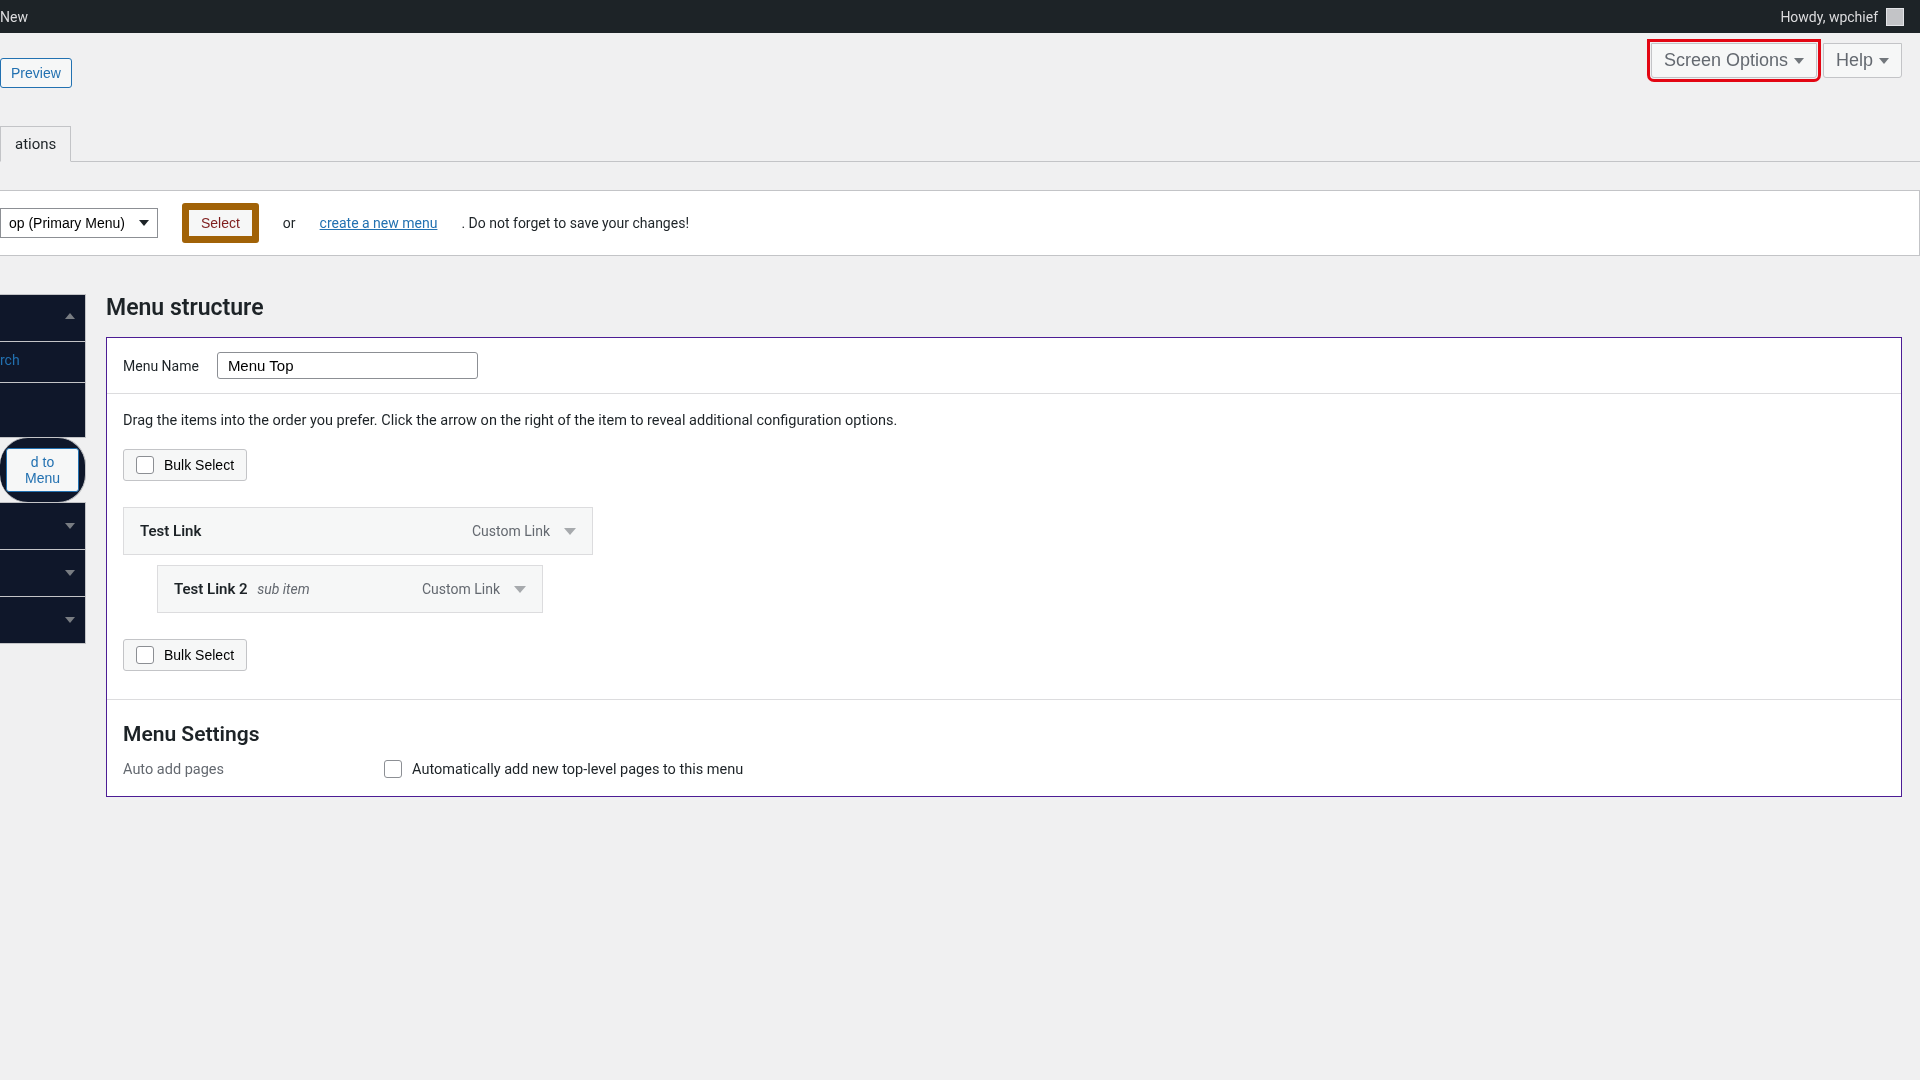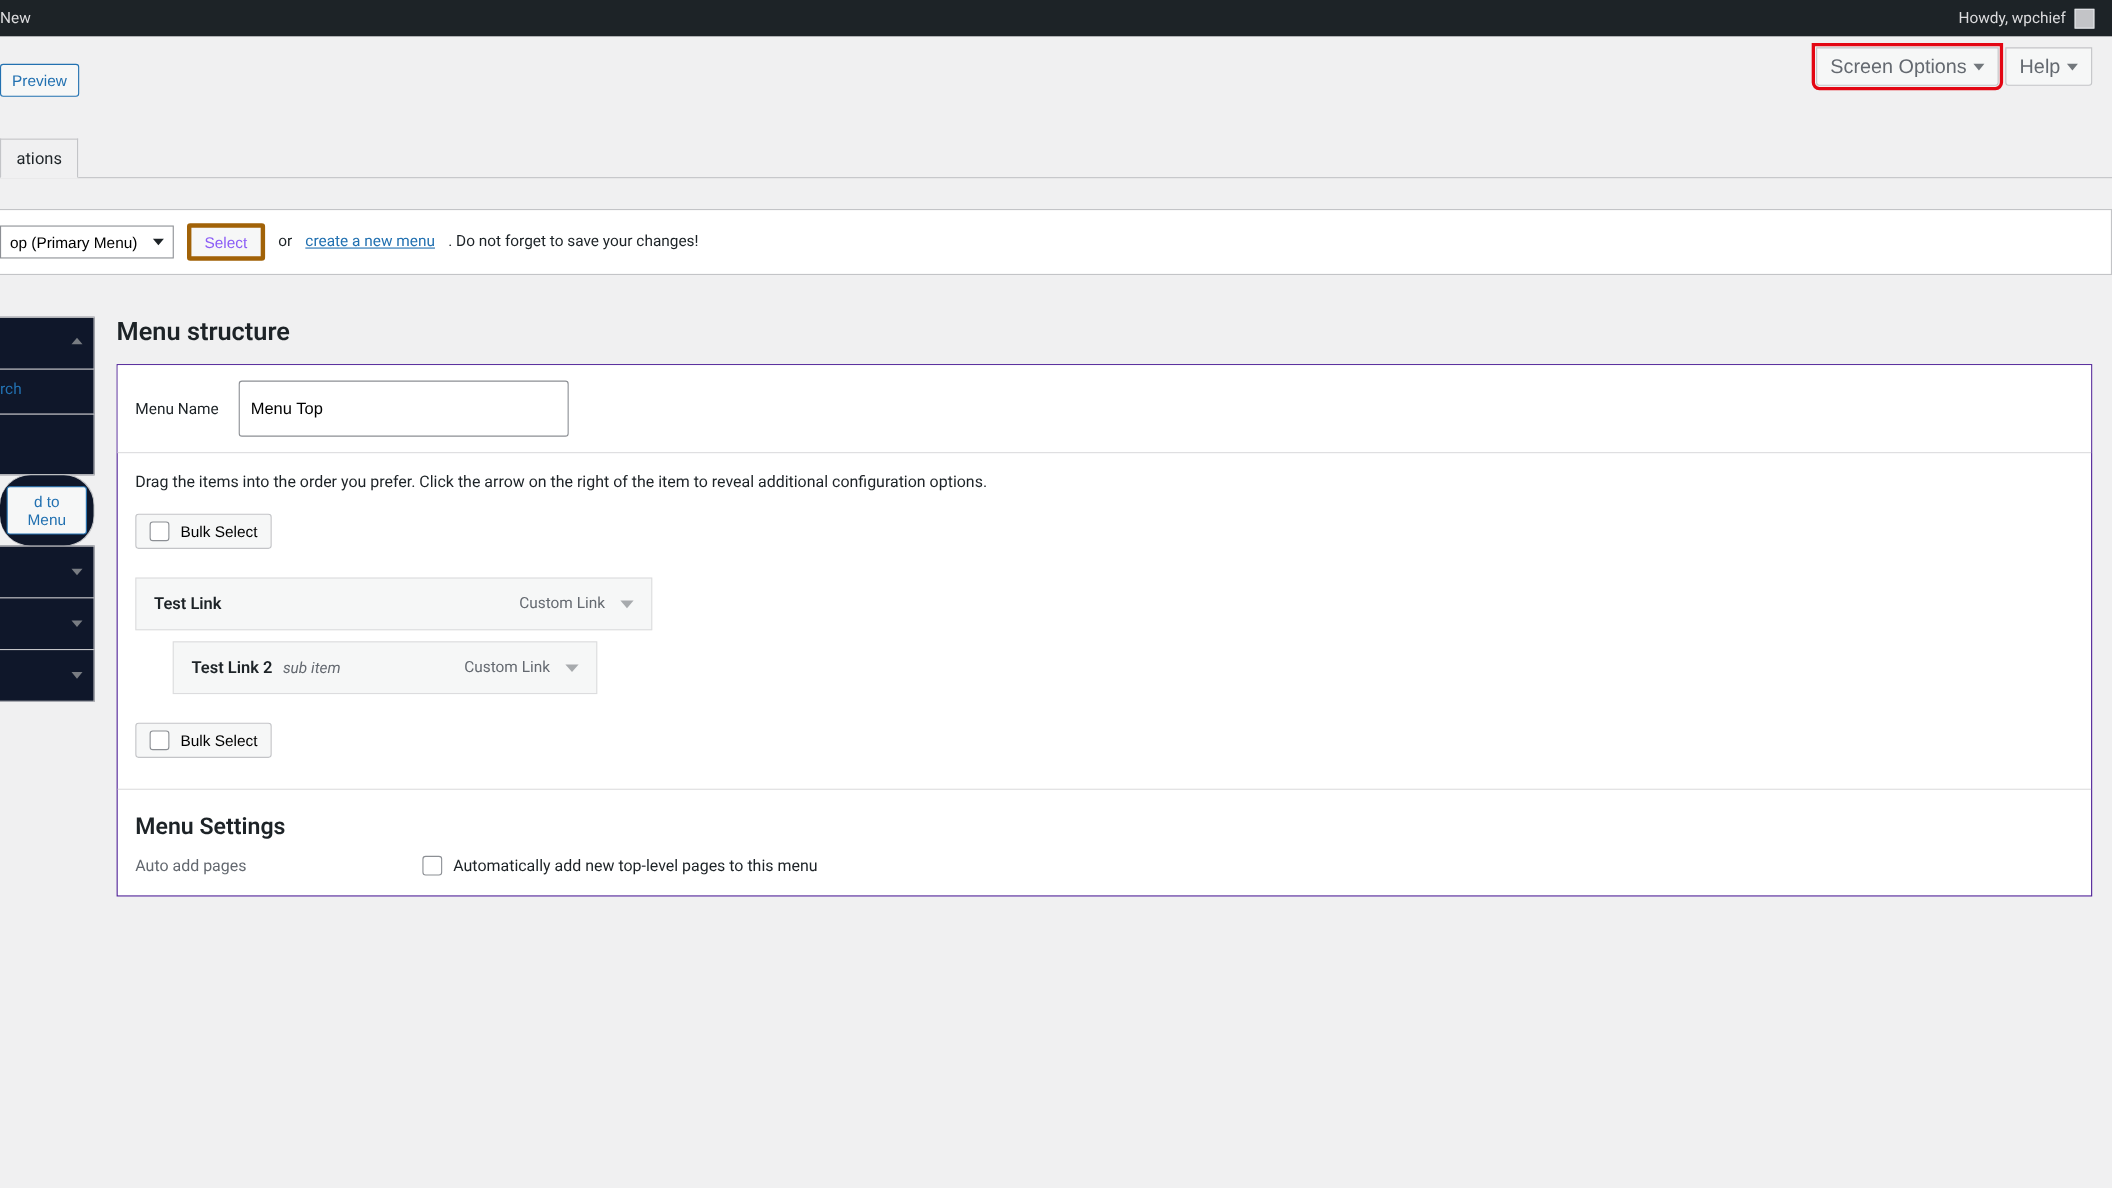"op (Primary Menu)" .menu-select-bar { gap: 12px -> 24px }
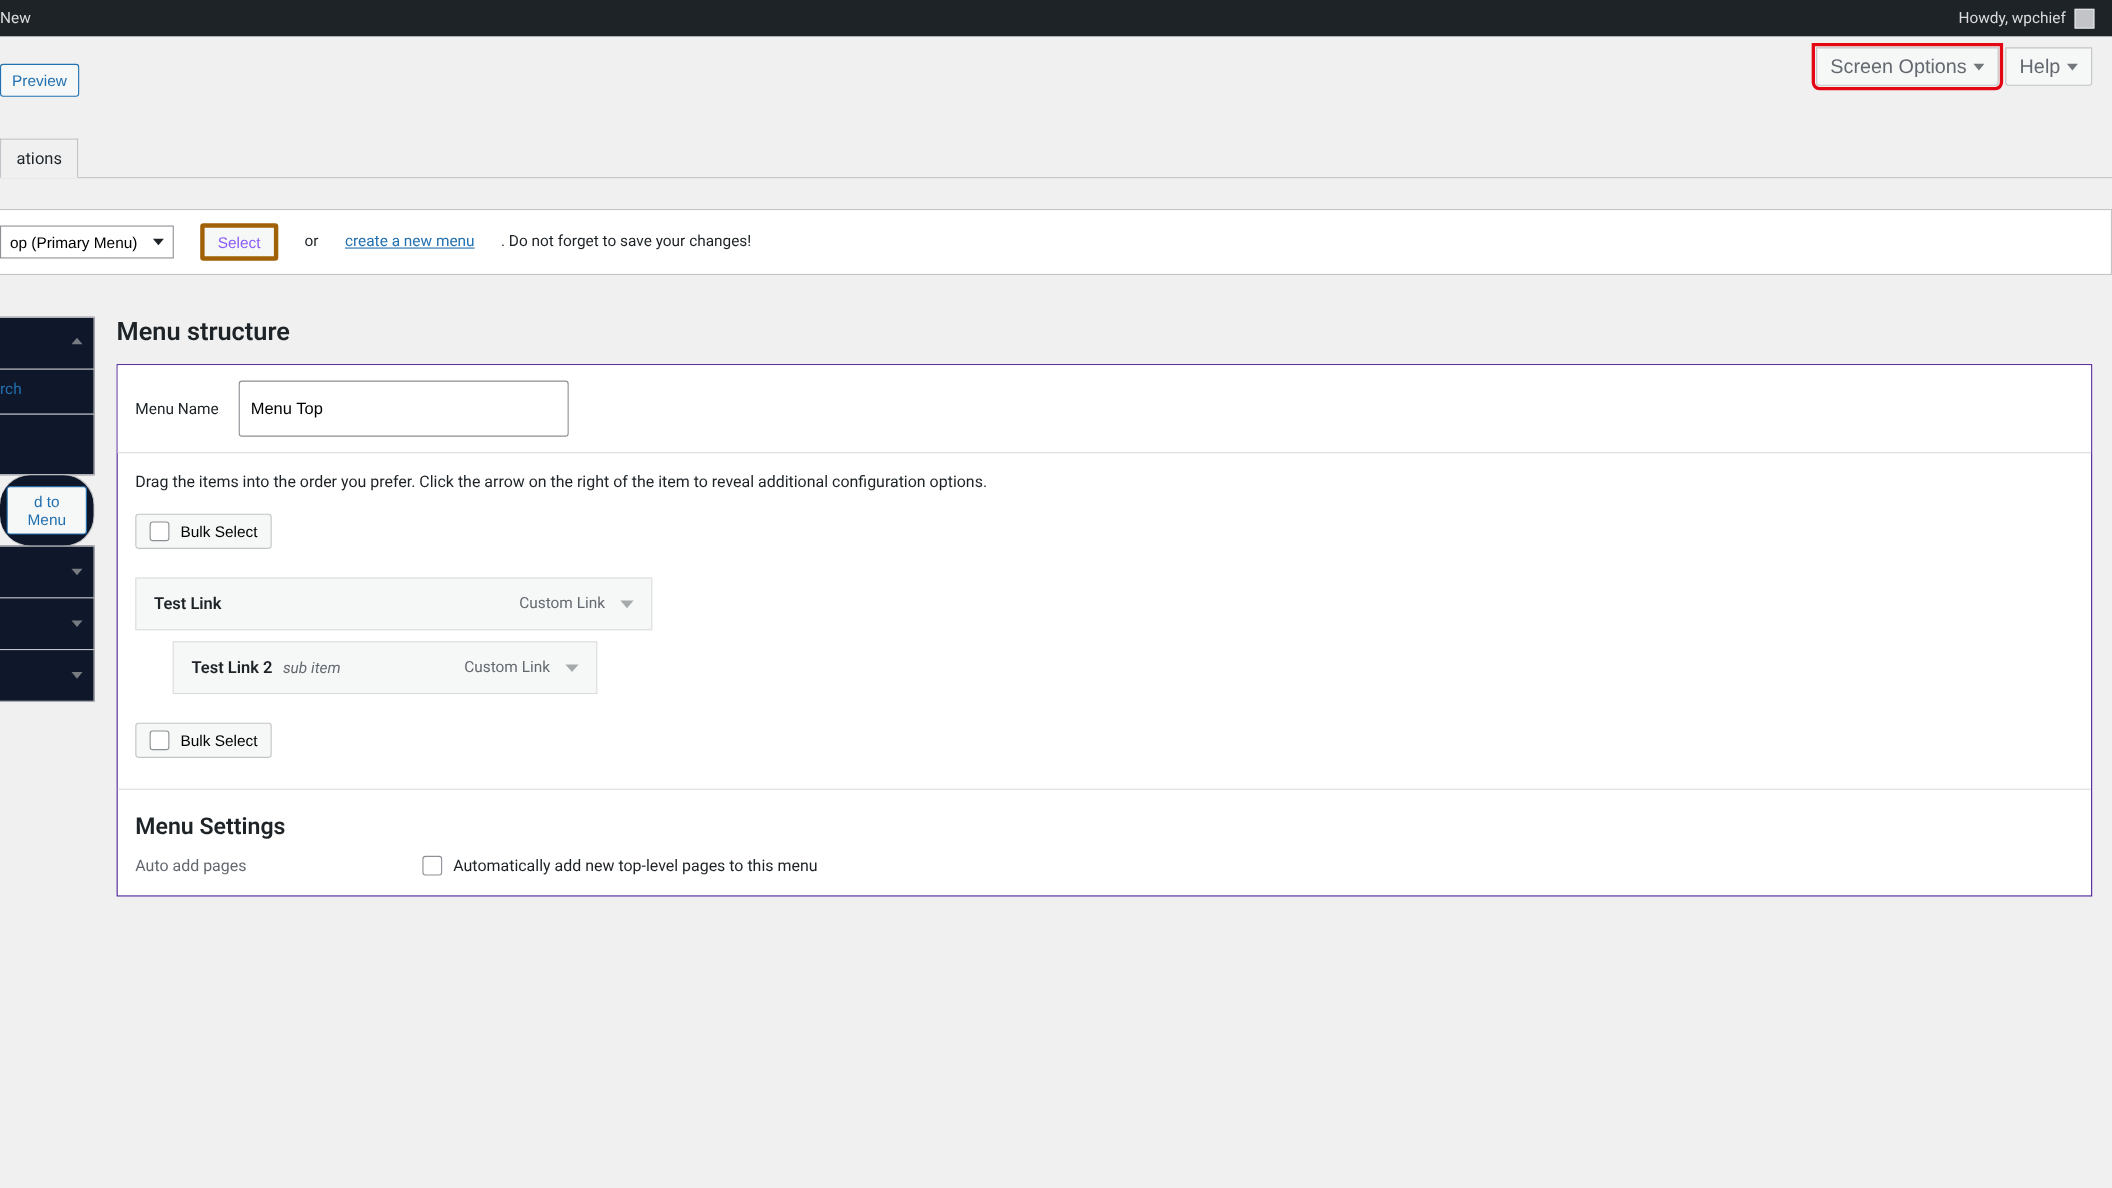"Select" .btn-secondary { border: 4px solid #a16207 -> 7px solid #a16207; color: #8b5cf6 -> #7f1d1d }
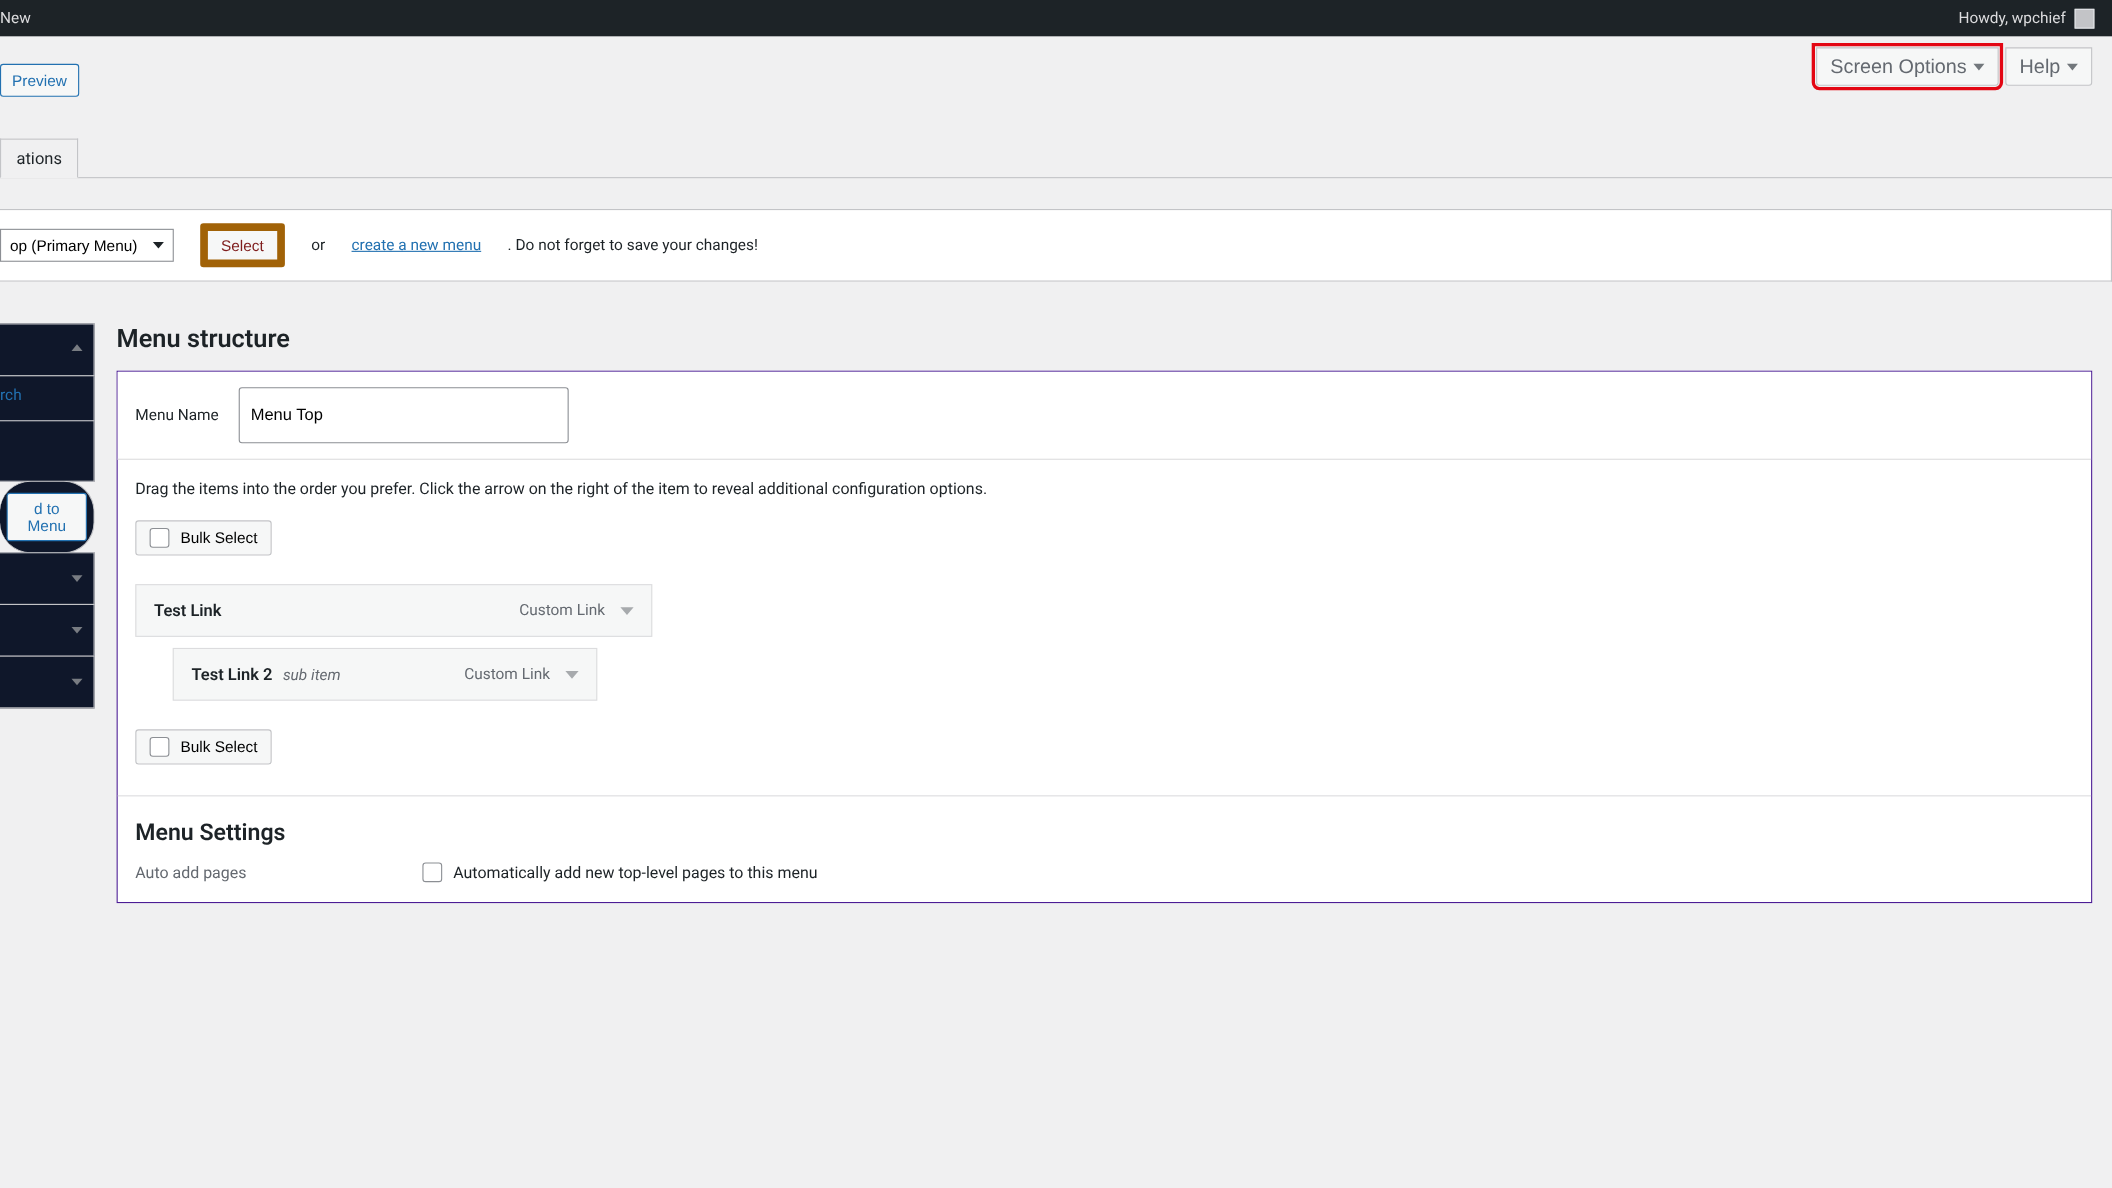"Menu Top" .menu-name-input { padding: 16px 10px -> 4px 10px; width: 300px -> 261px }
